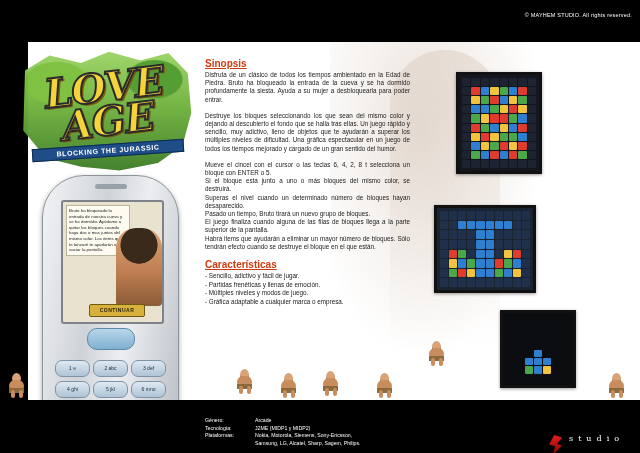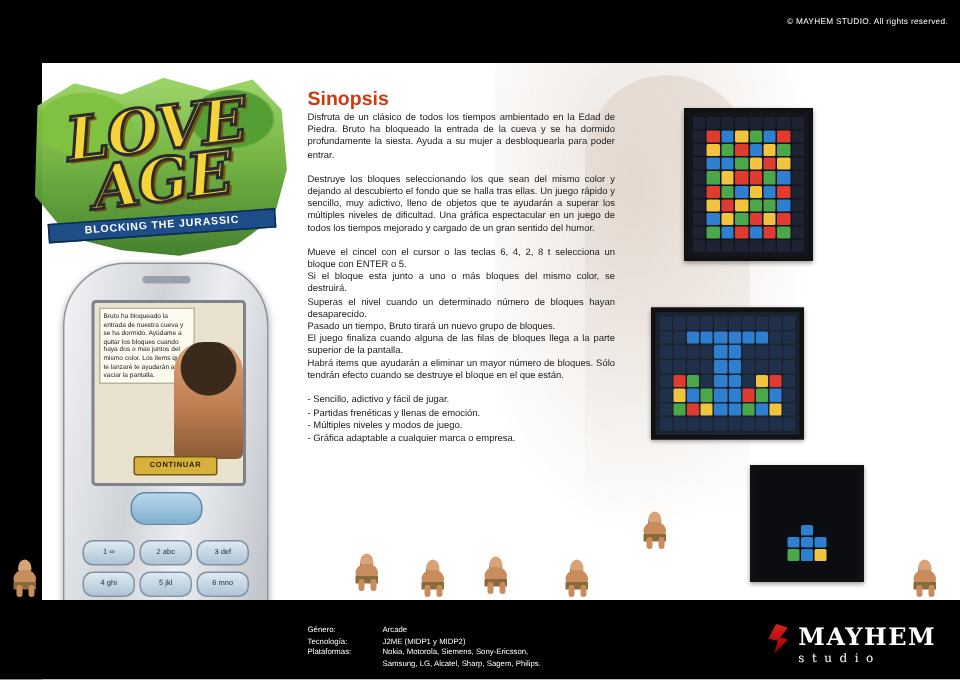"Sinopsis" h2.sect { font-size: 13px -> 10px; text-decoration: none -> underline }
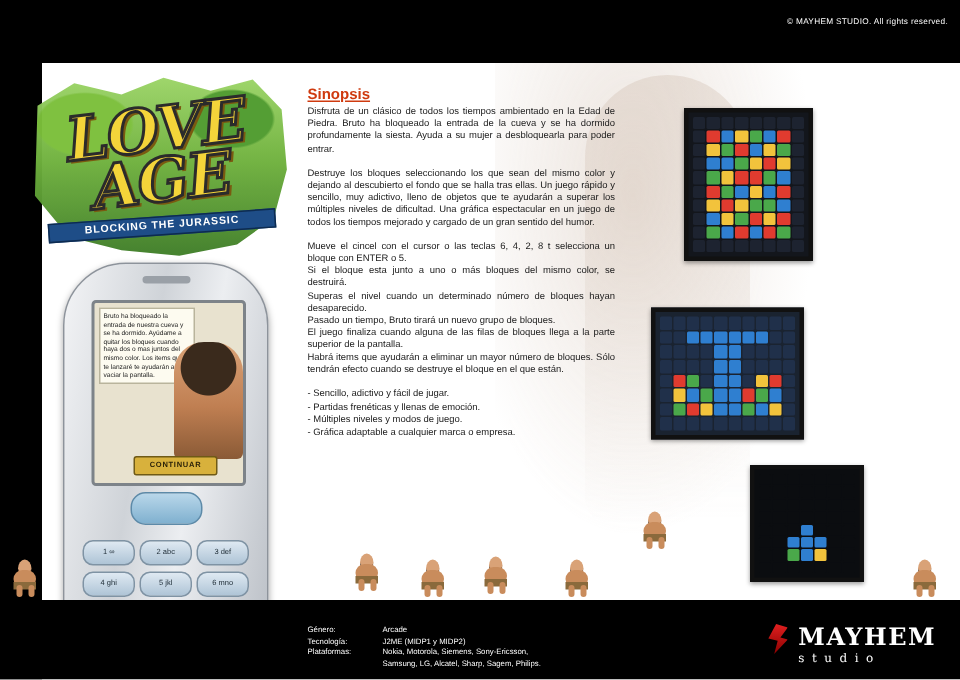"Características" h2.sect { html: none -> <h2>Características</h2> }
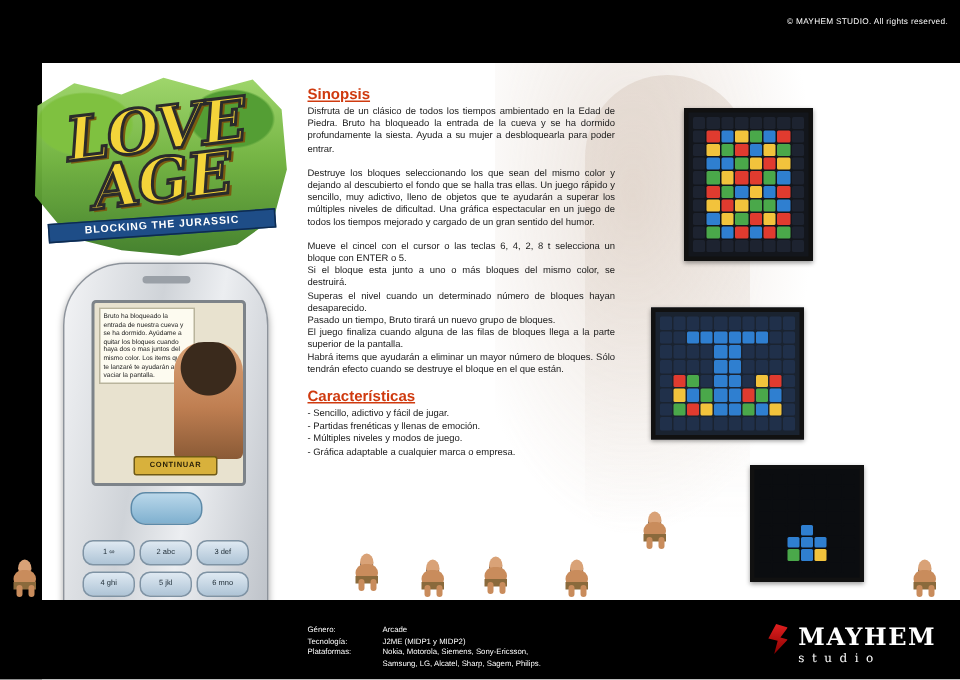"MAYHEM" div.m1 { html: <div>MAYHEM</div> -> none }
